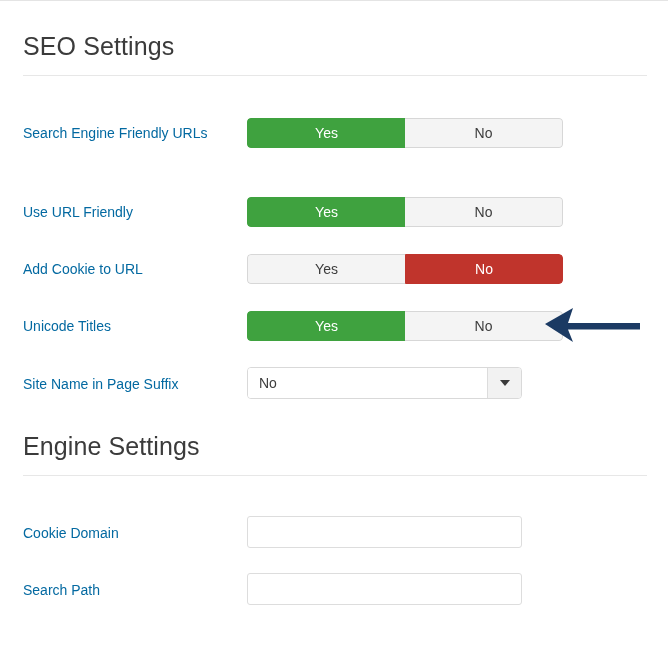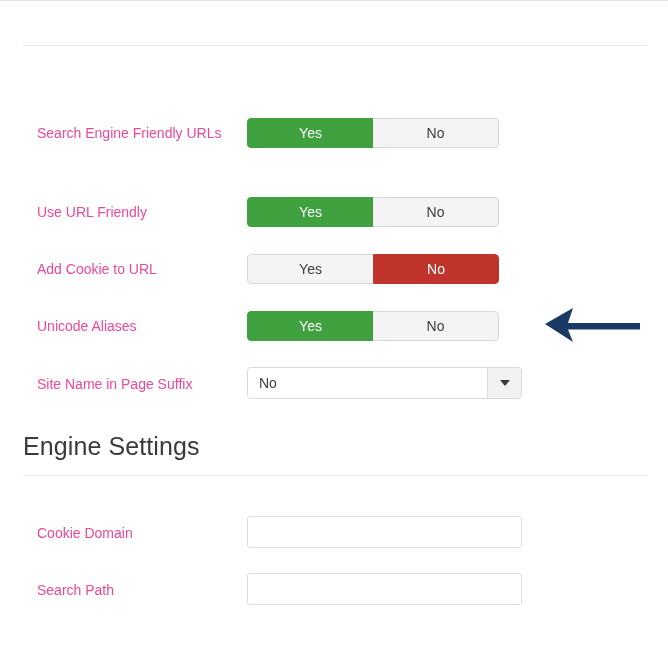"SEO Settings" h2.section-title { html: none -> <h2>SEO Settings</h2> }
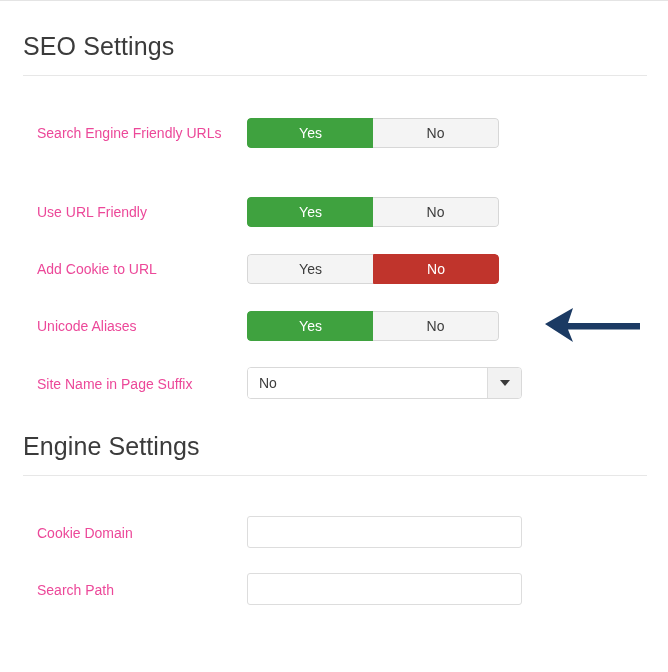"Search Engine Friendly URLs" .field-label { color: #ec4899 -> #0369a1; left: 37px -> 23px }
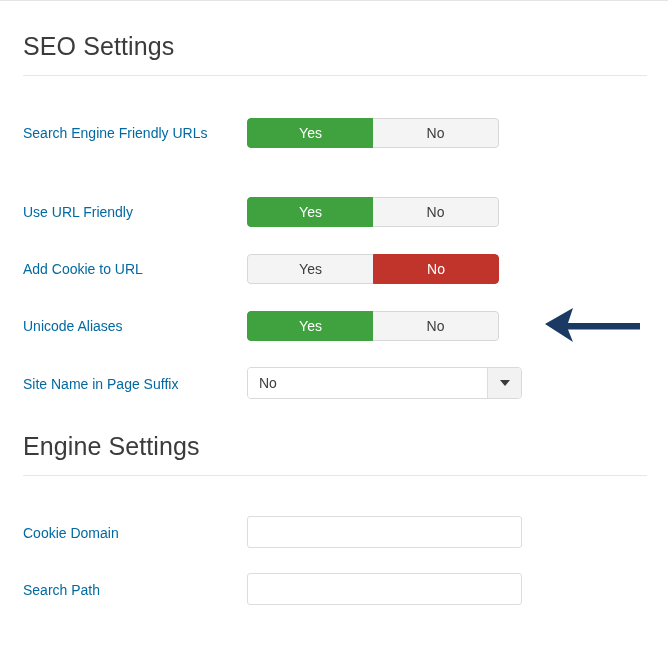"Yes" .btn-group { width: 252px -> 316px }
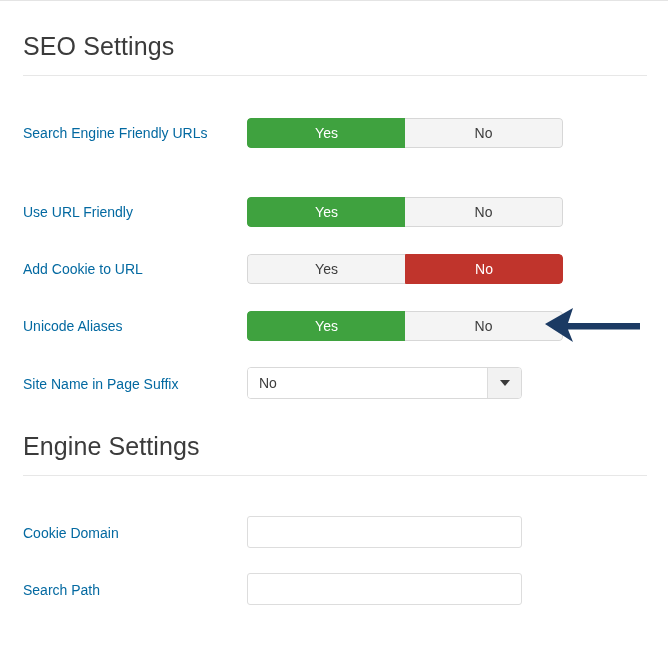"Unicode Aliases" div.field-label { text: Aliases -> Titles }
